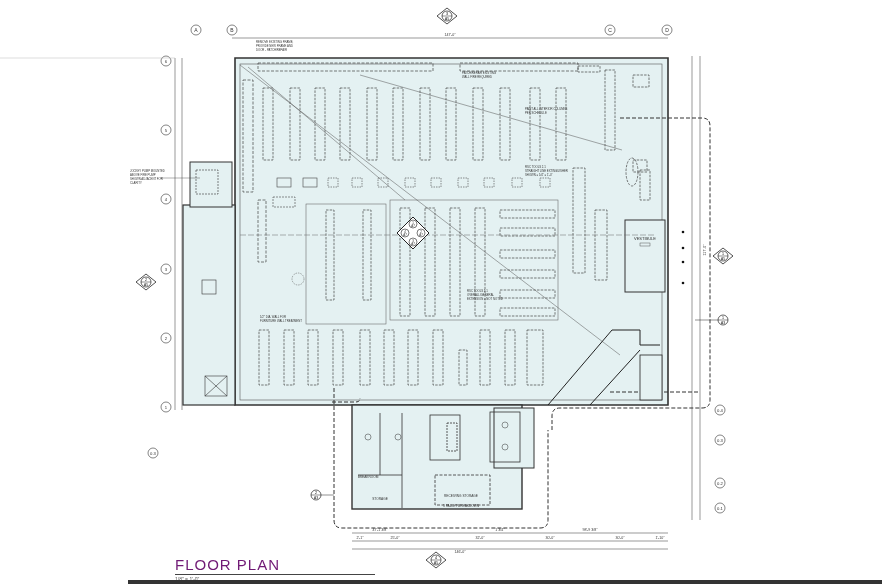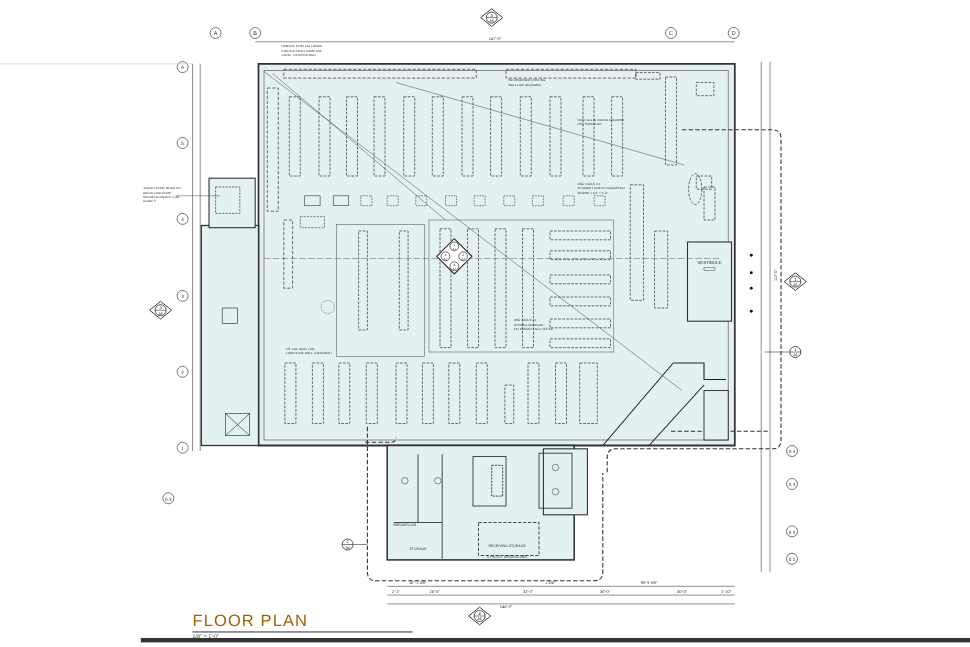"FLOOR PLAN" .title { color: #a16207 -> #701a75 }
